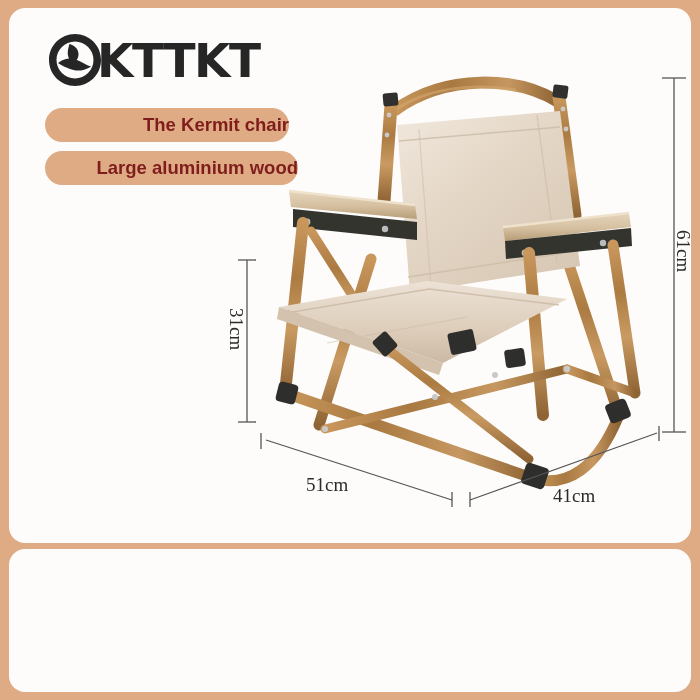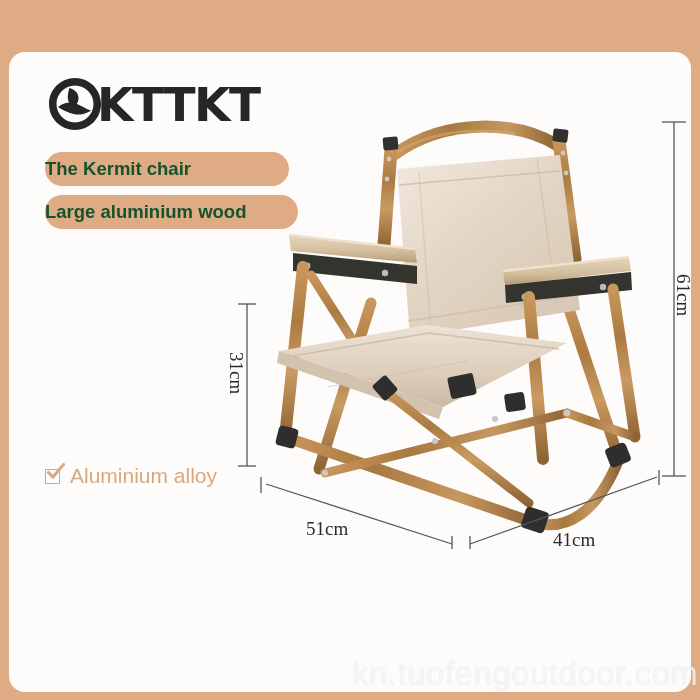"KTTKT" #main-card { margin-top: 44px -> none }
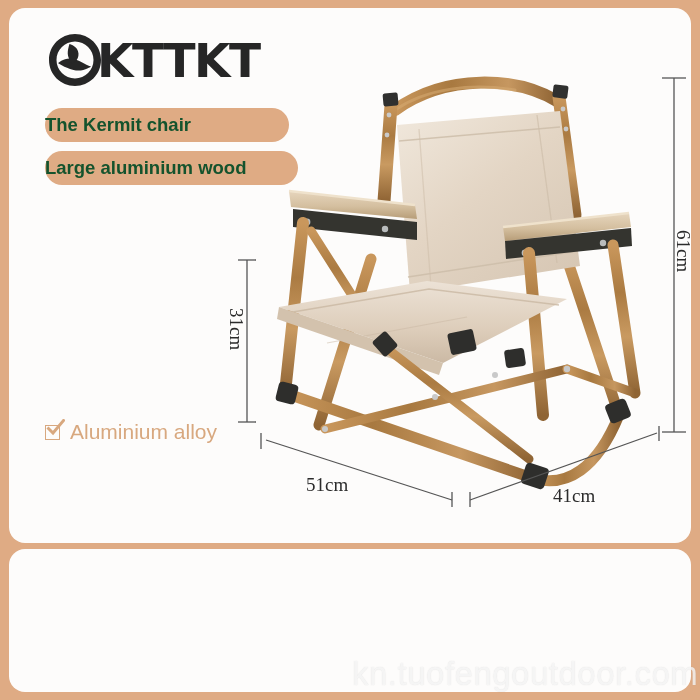"The Kermit chair" .pill { color: #14532d -> #7f1d1d; justify-content: flex-start -> flex-end }
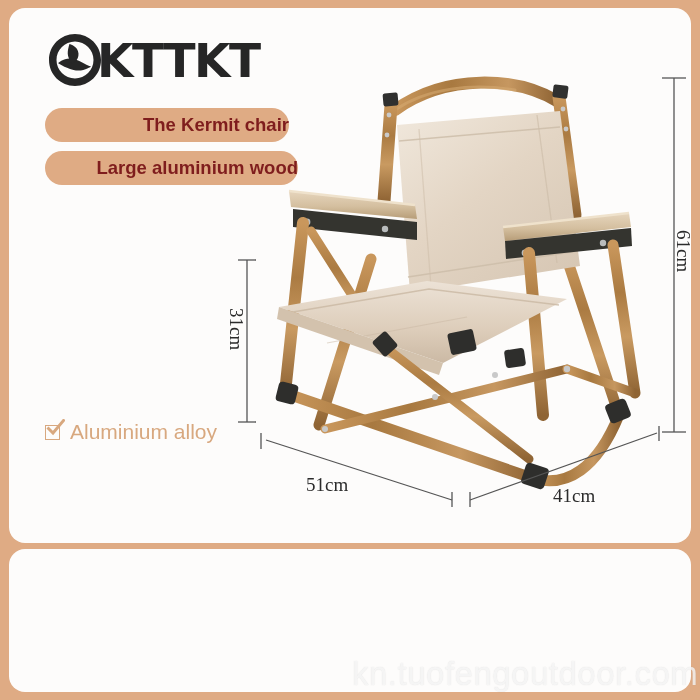"Aluminium alloy" div.feature { html: <div> <span> <span></span> <svg> <path></path> </svg> </span> <span>Aluminium alloy</span> </div> -> none }
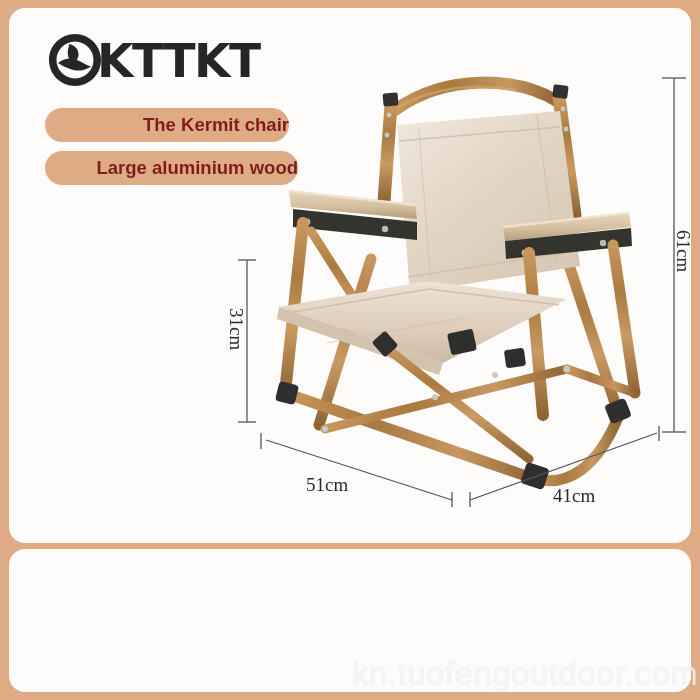"kn.tuofengoutdoor.com" div { html: <div>kn.tuofengoutdoor.com</div> -> none }
